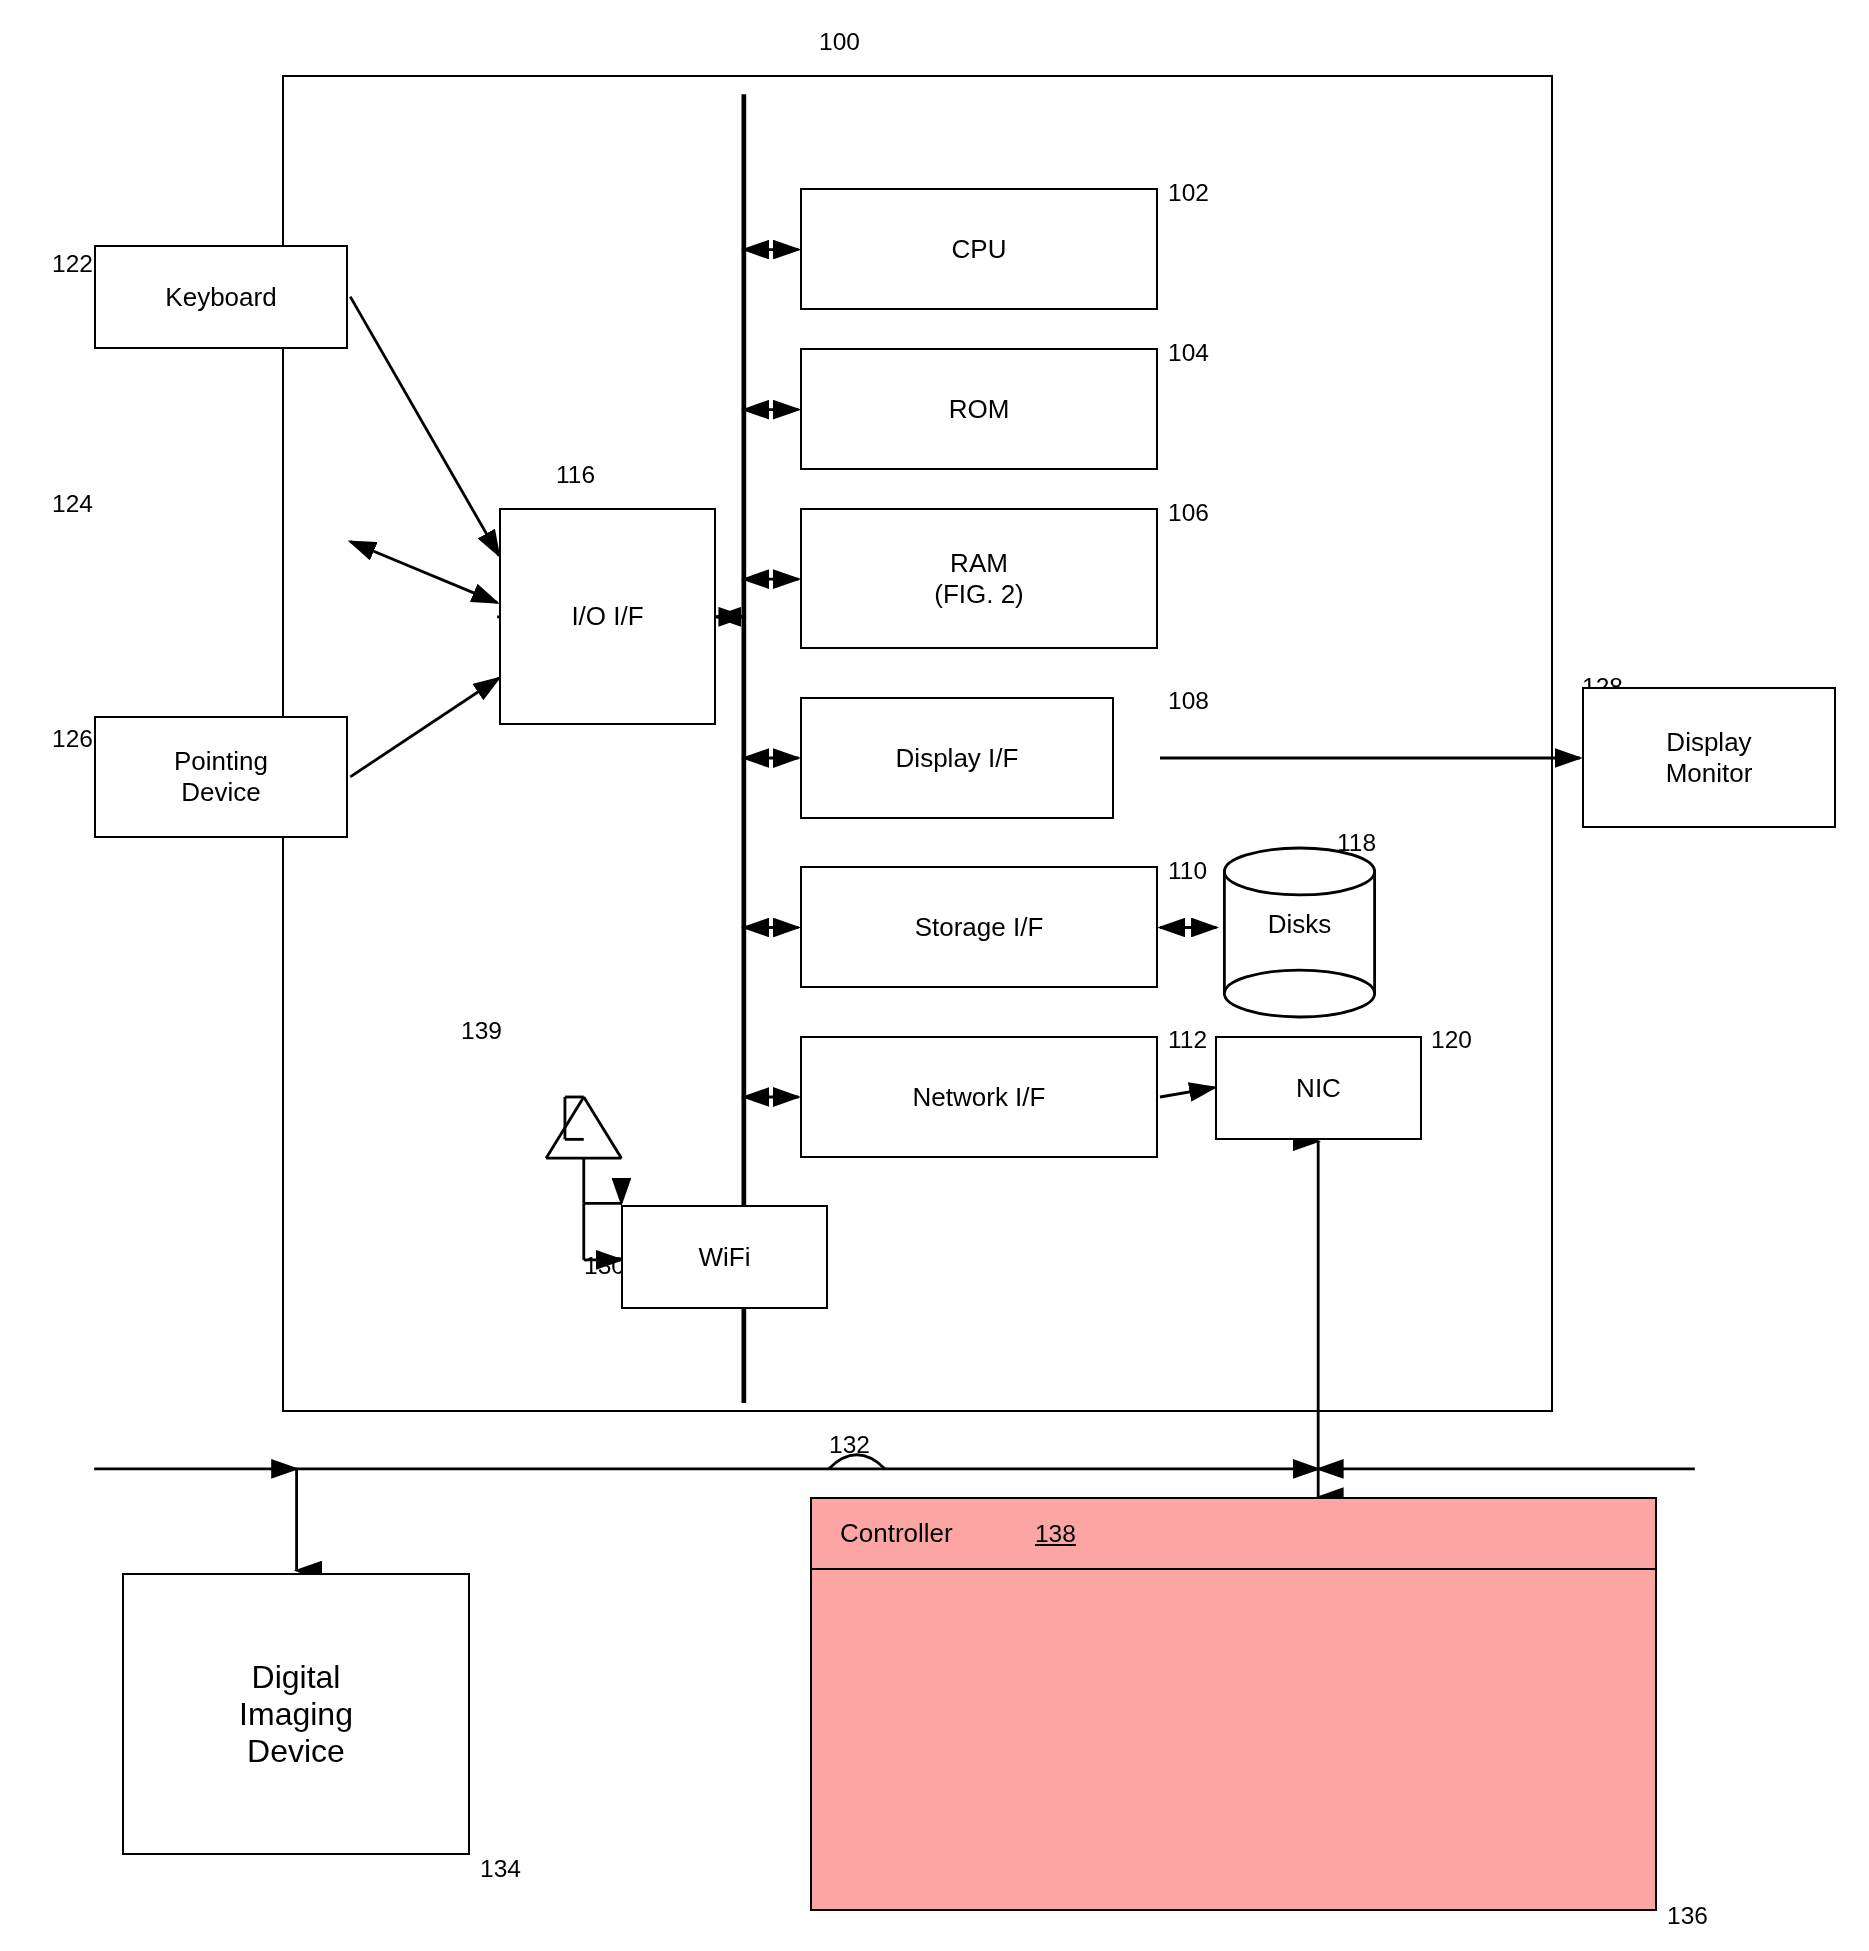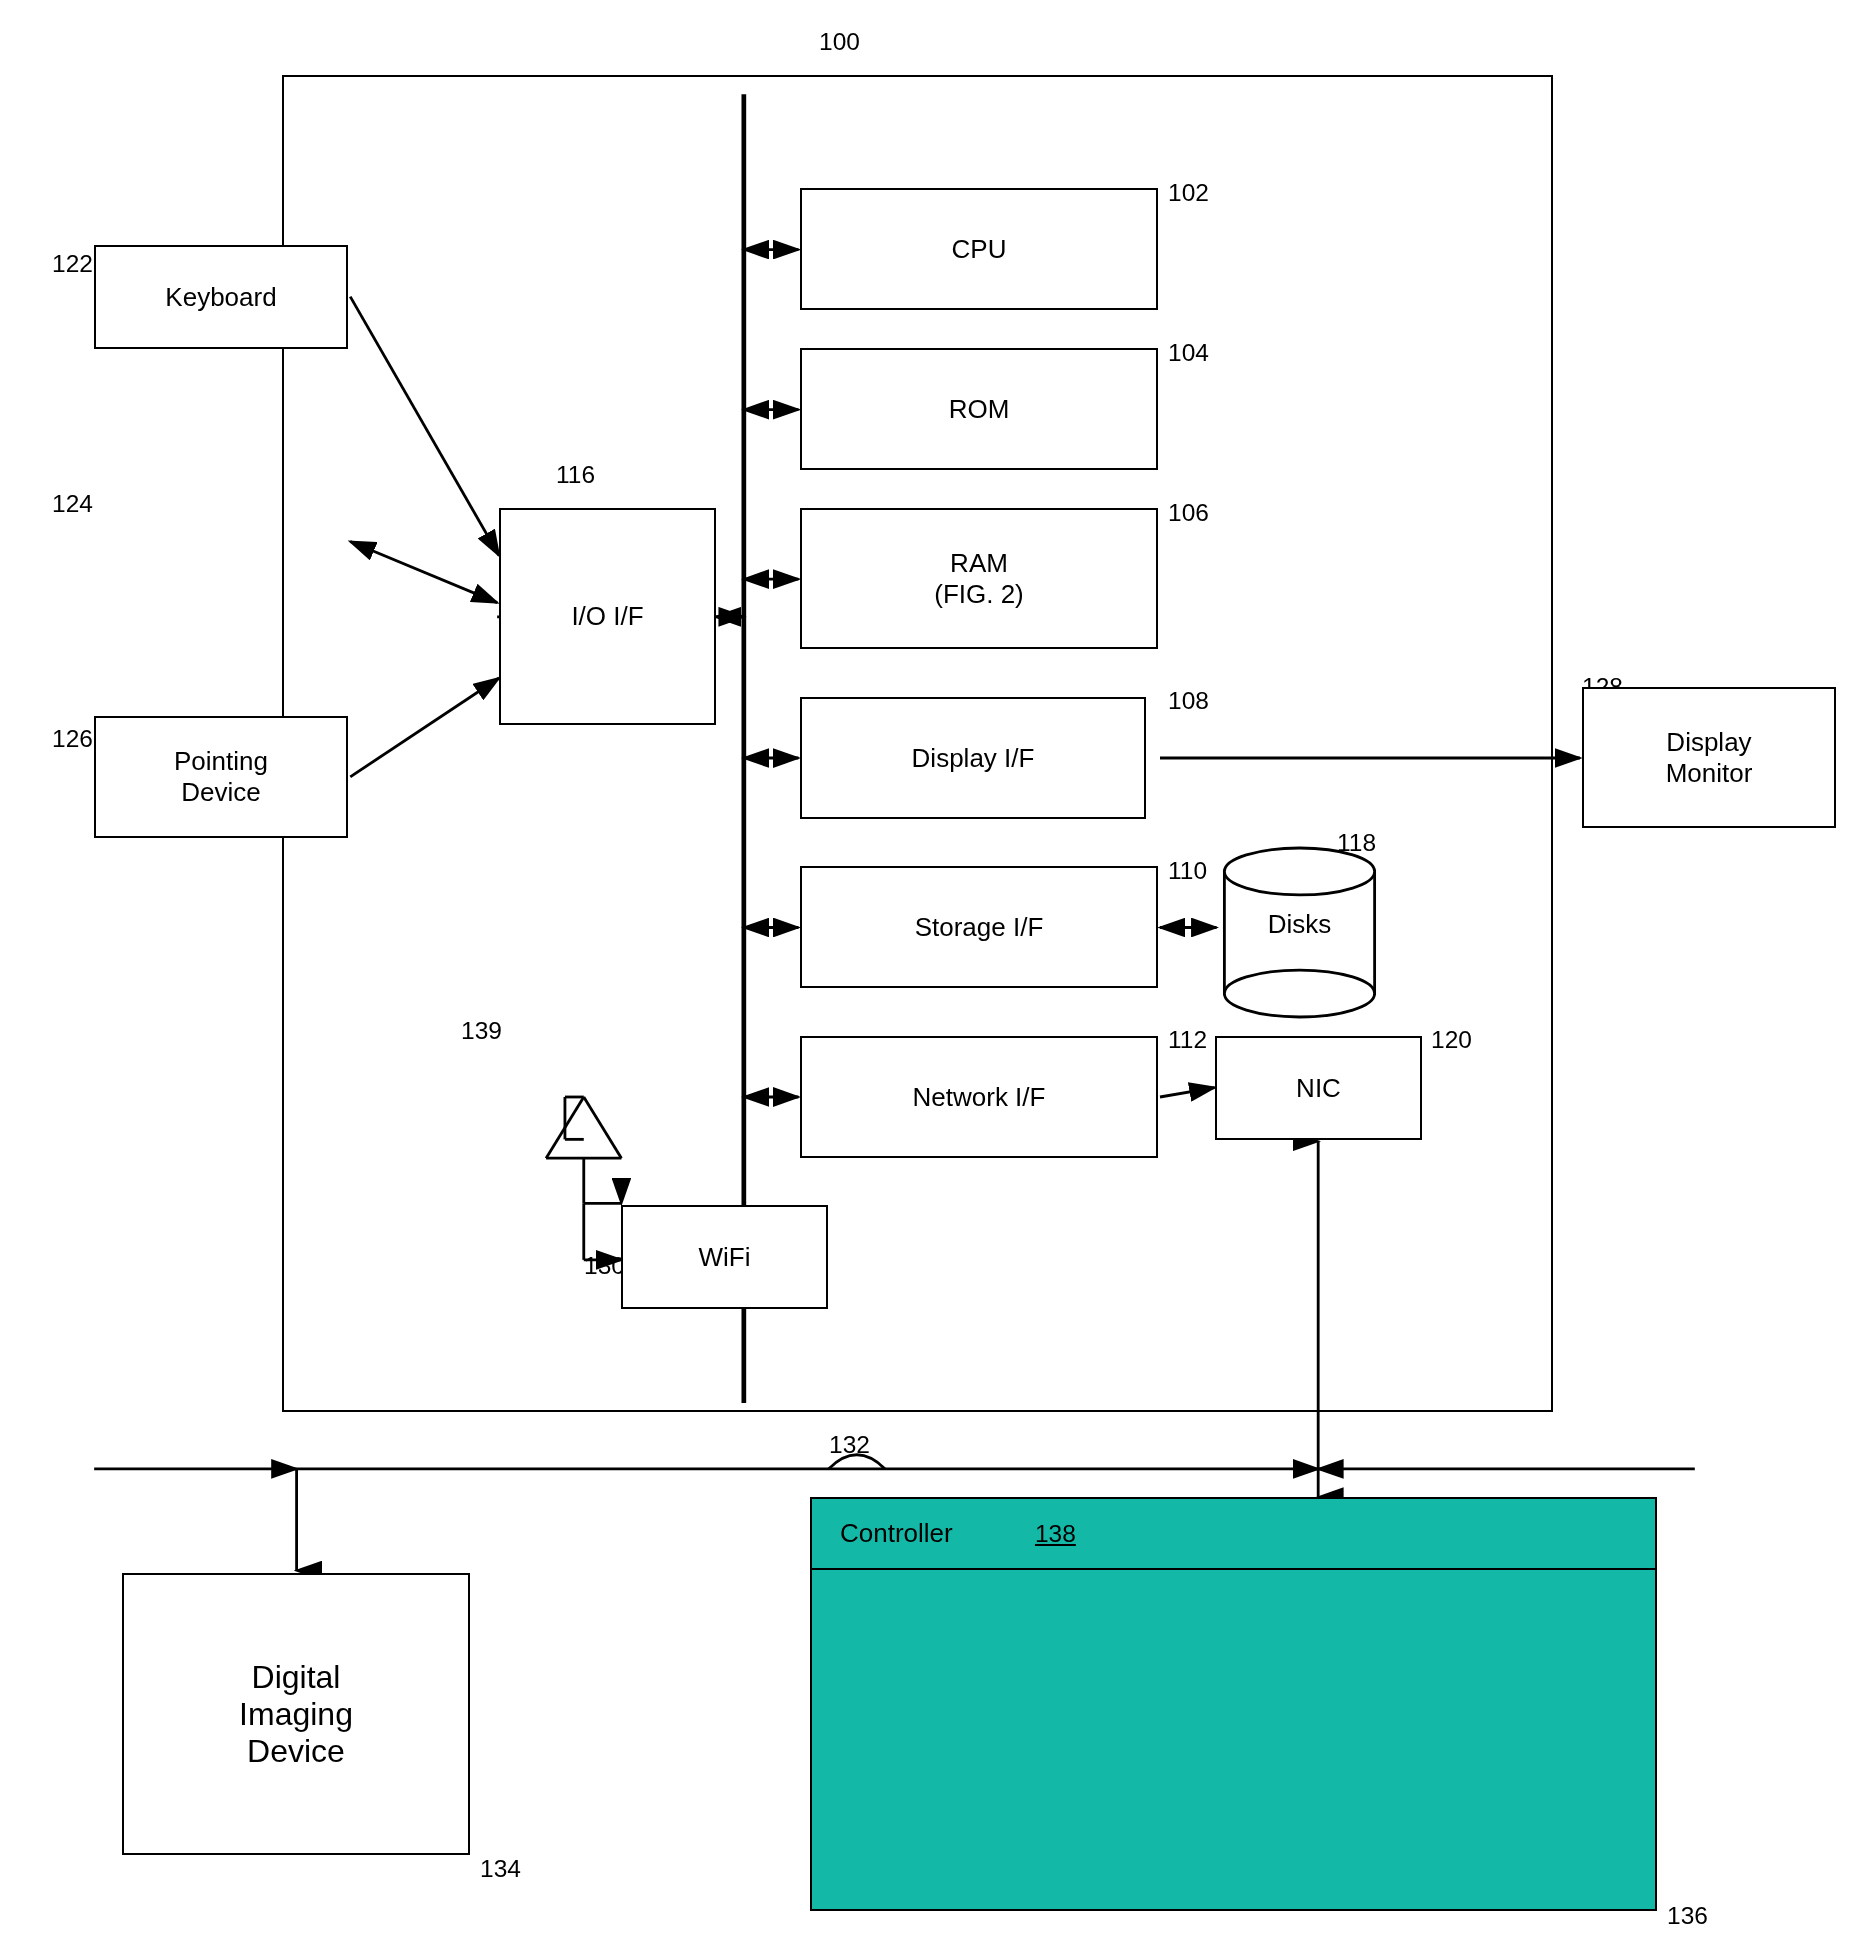"Display I/F" div.box { width: 346px -> 314px }
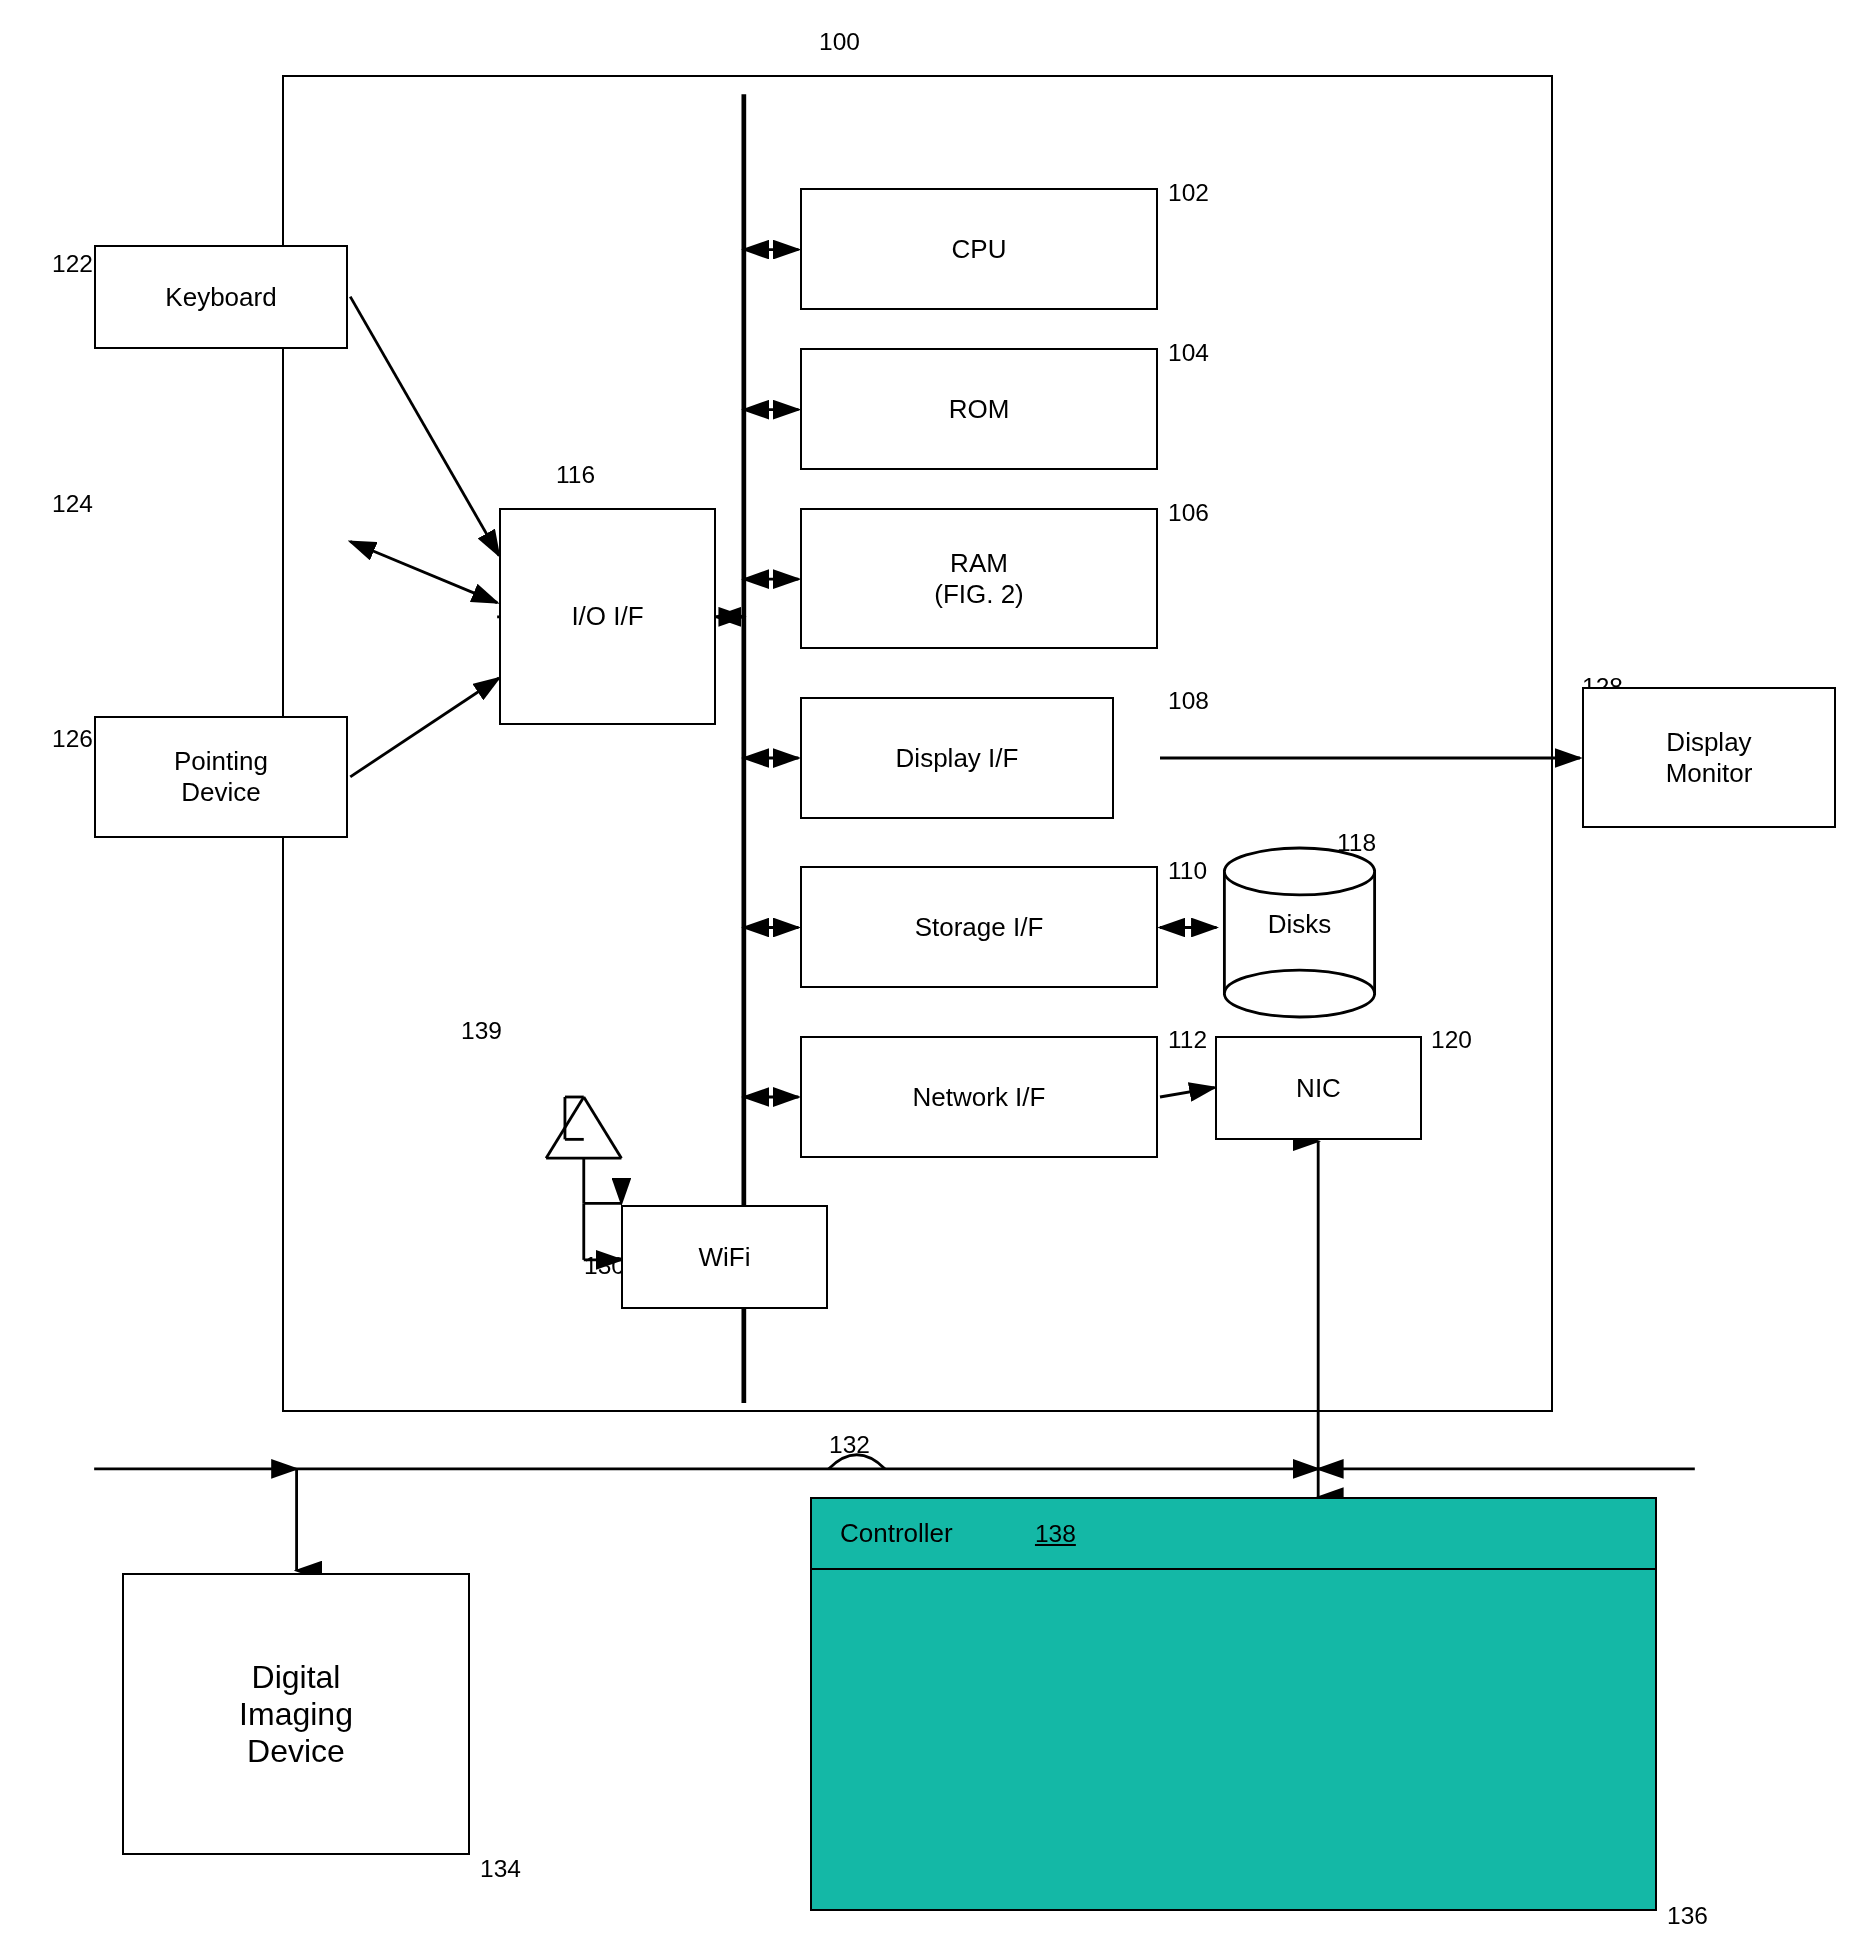"Controller 138" div { background: #14b8a6 -> #fca5a5 }
